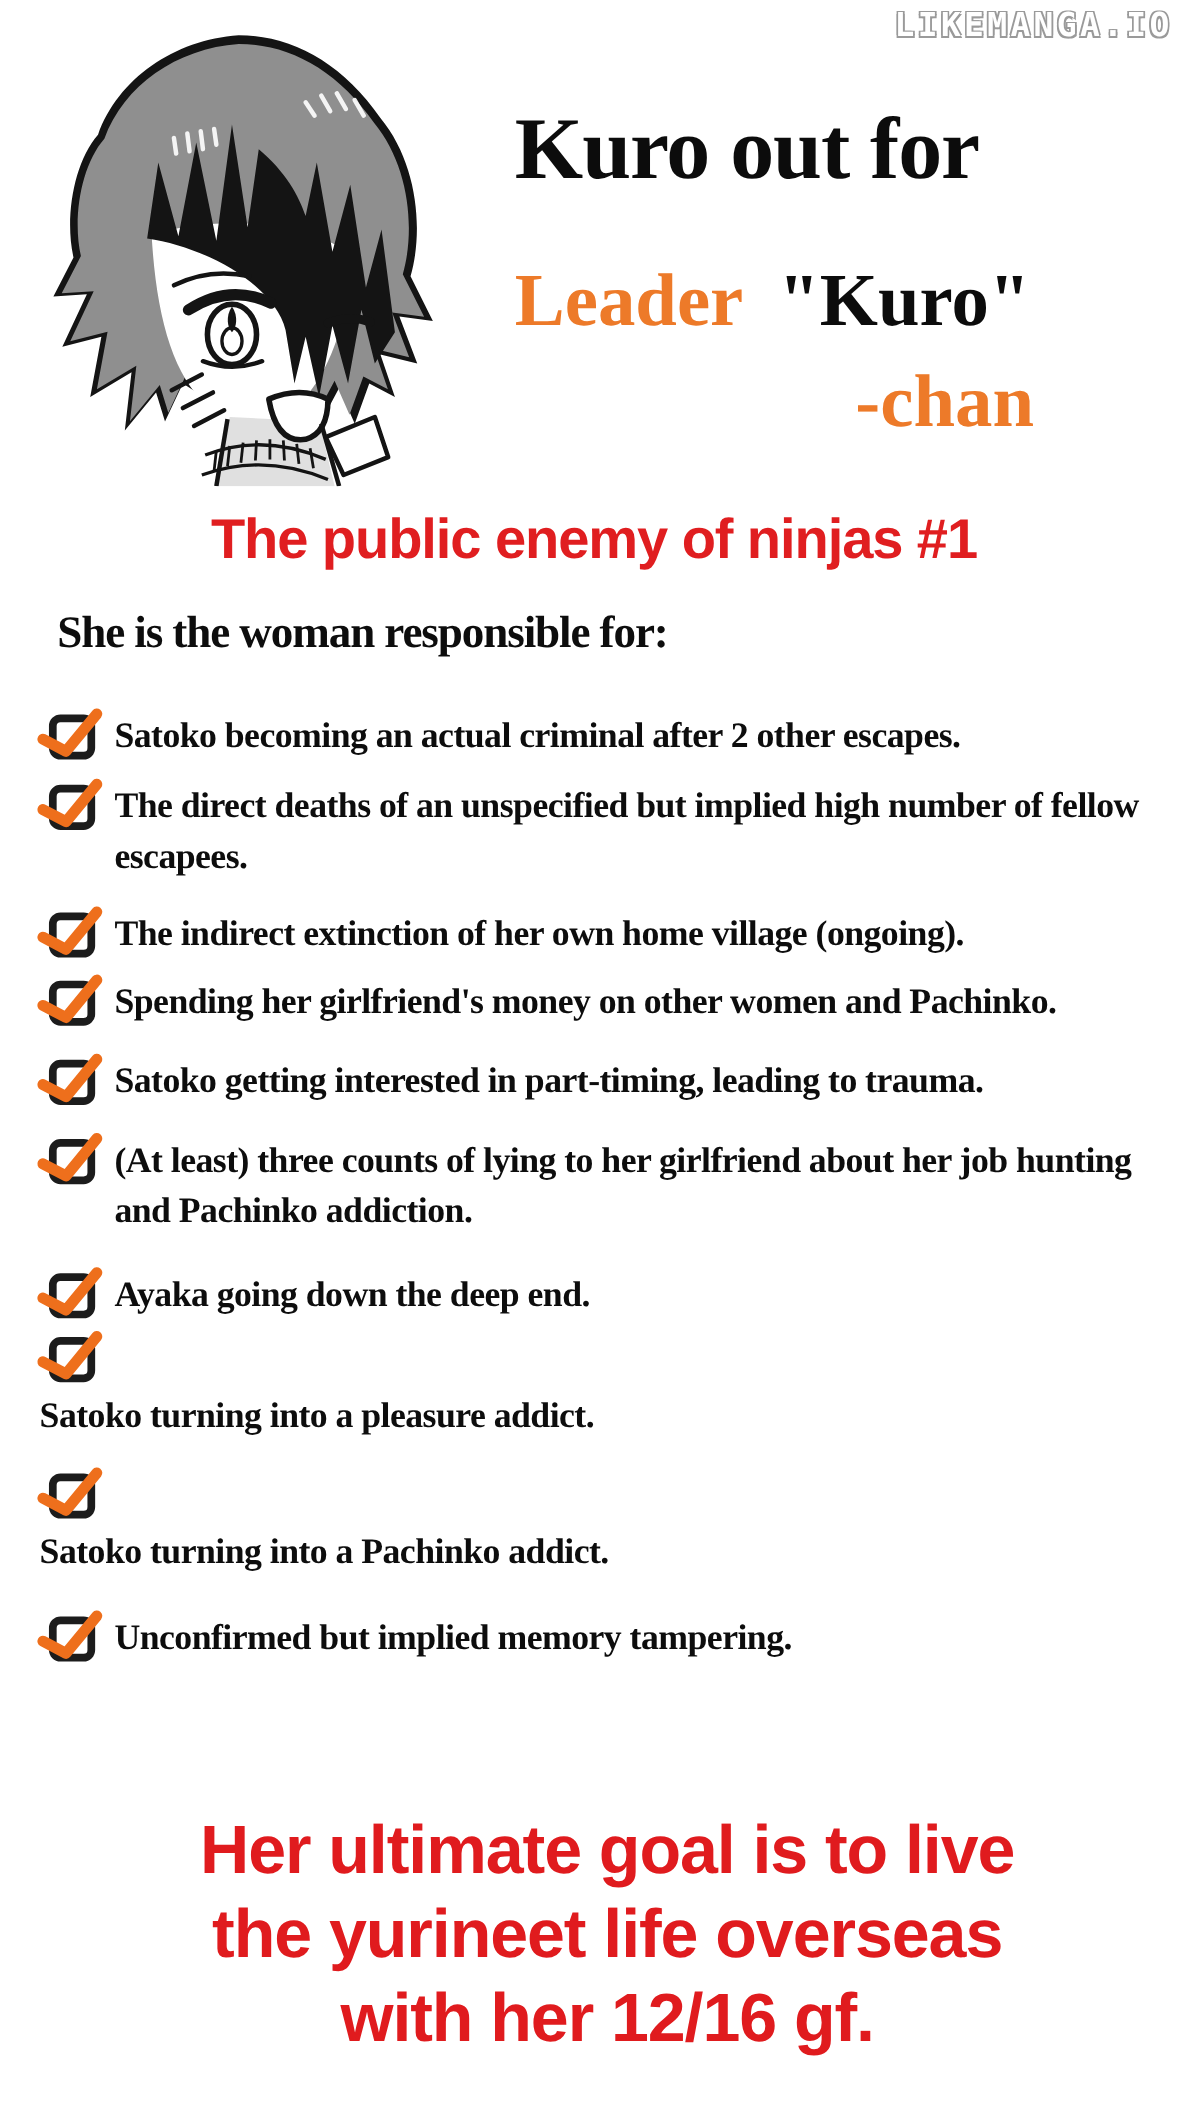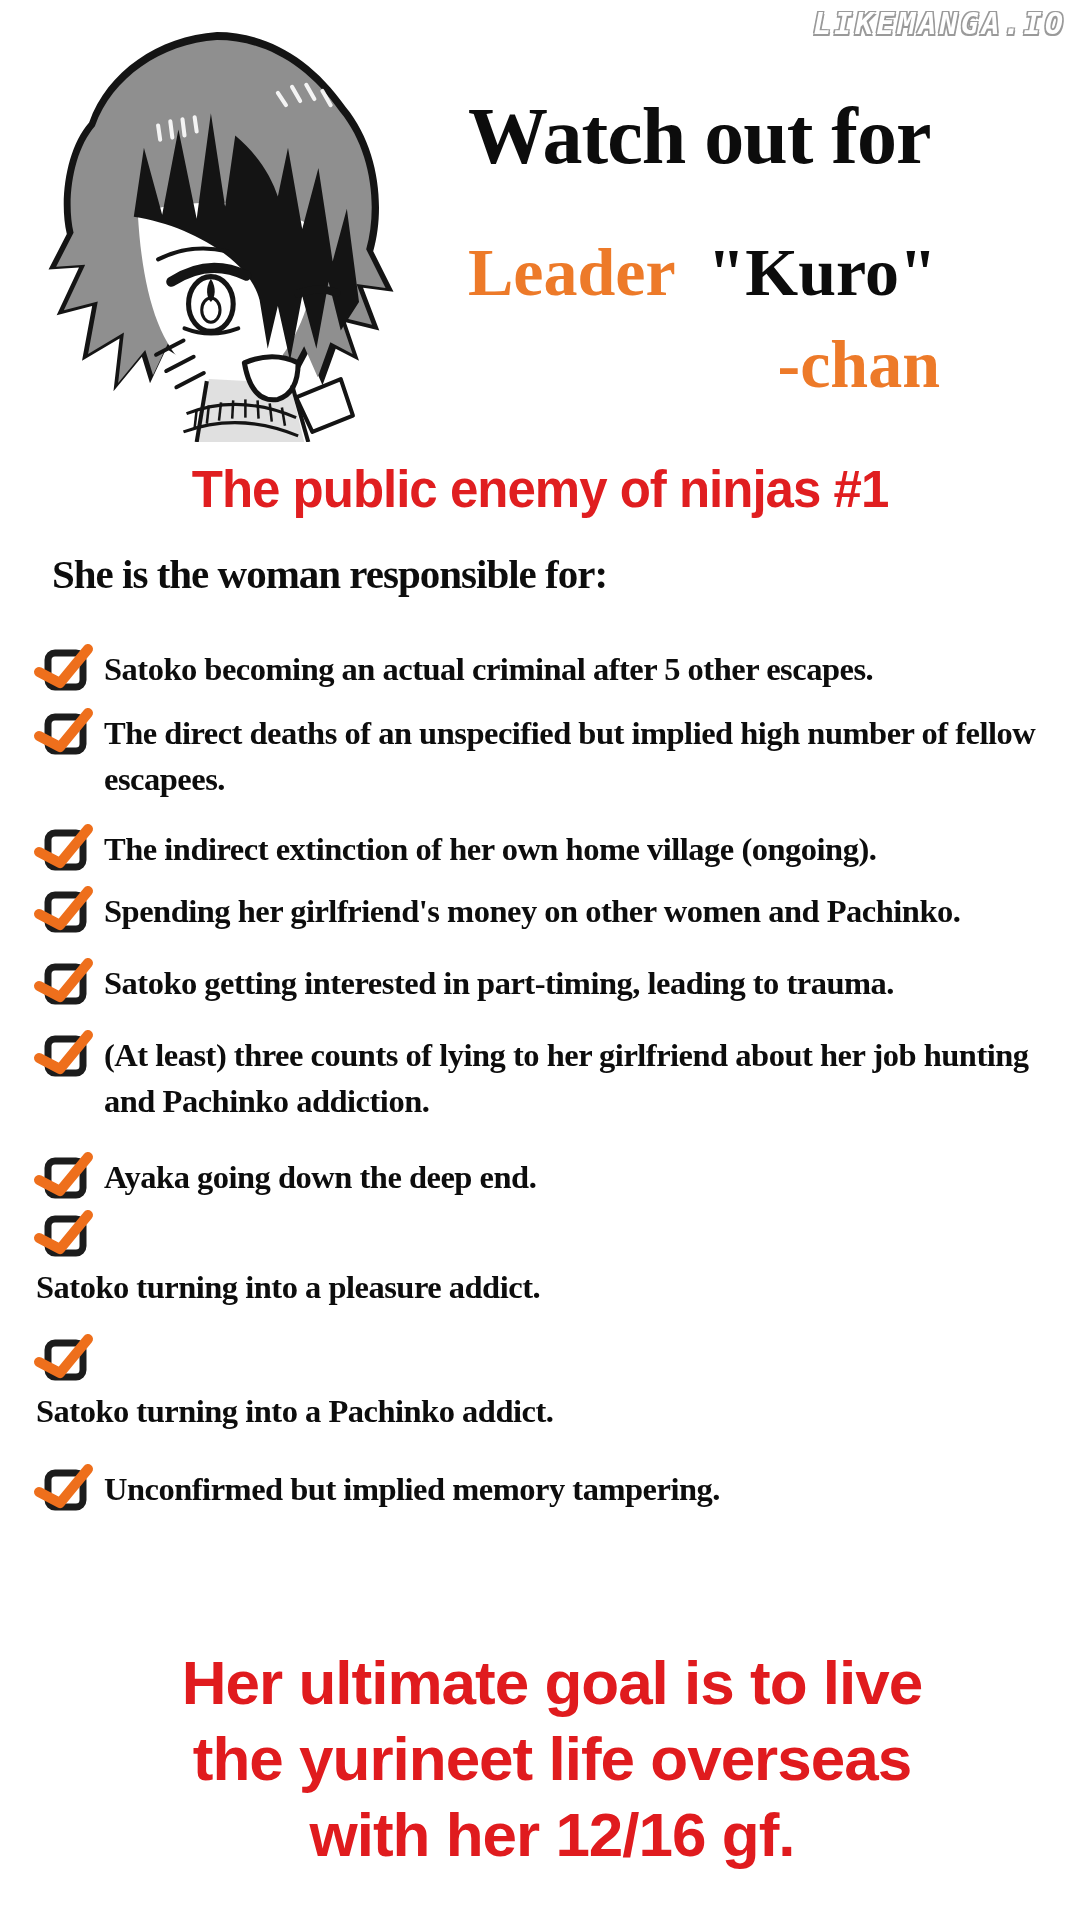"LIKEMANGA.IO" .watermark { font-style: italic -> none }
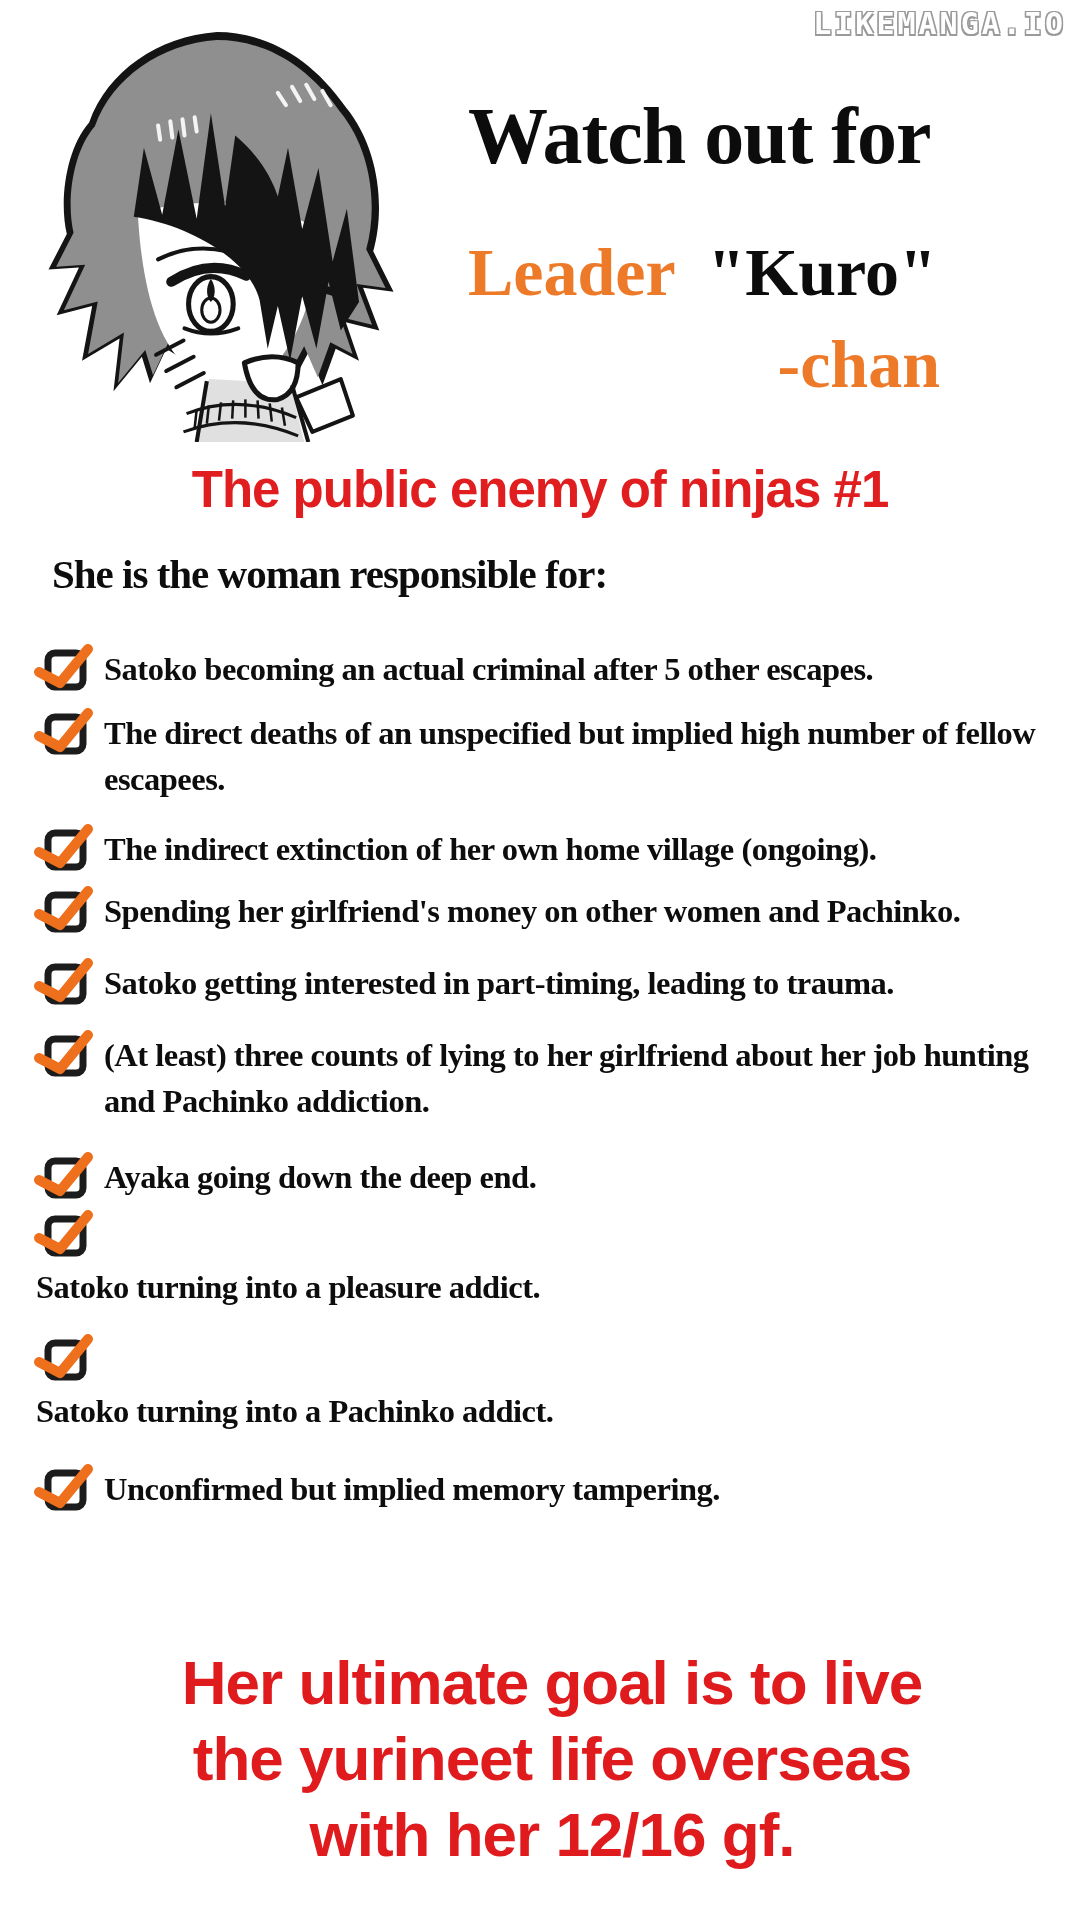"Watch out for" div.title { text: Watch -> Kuro }
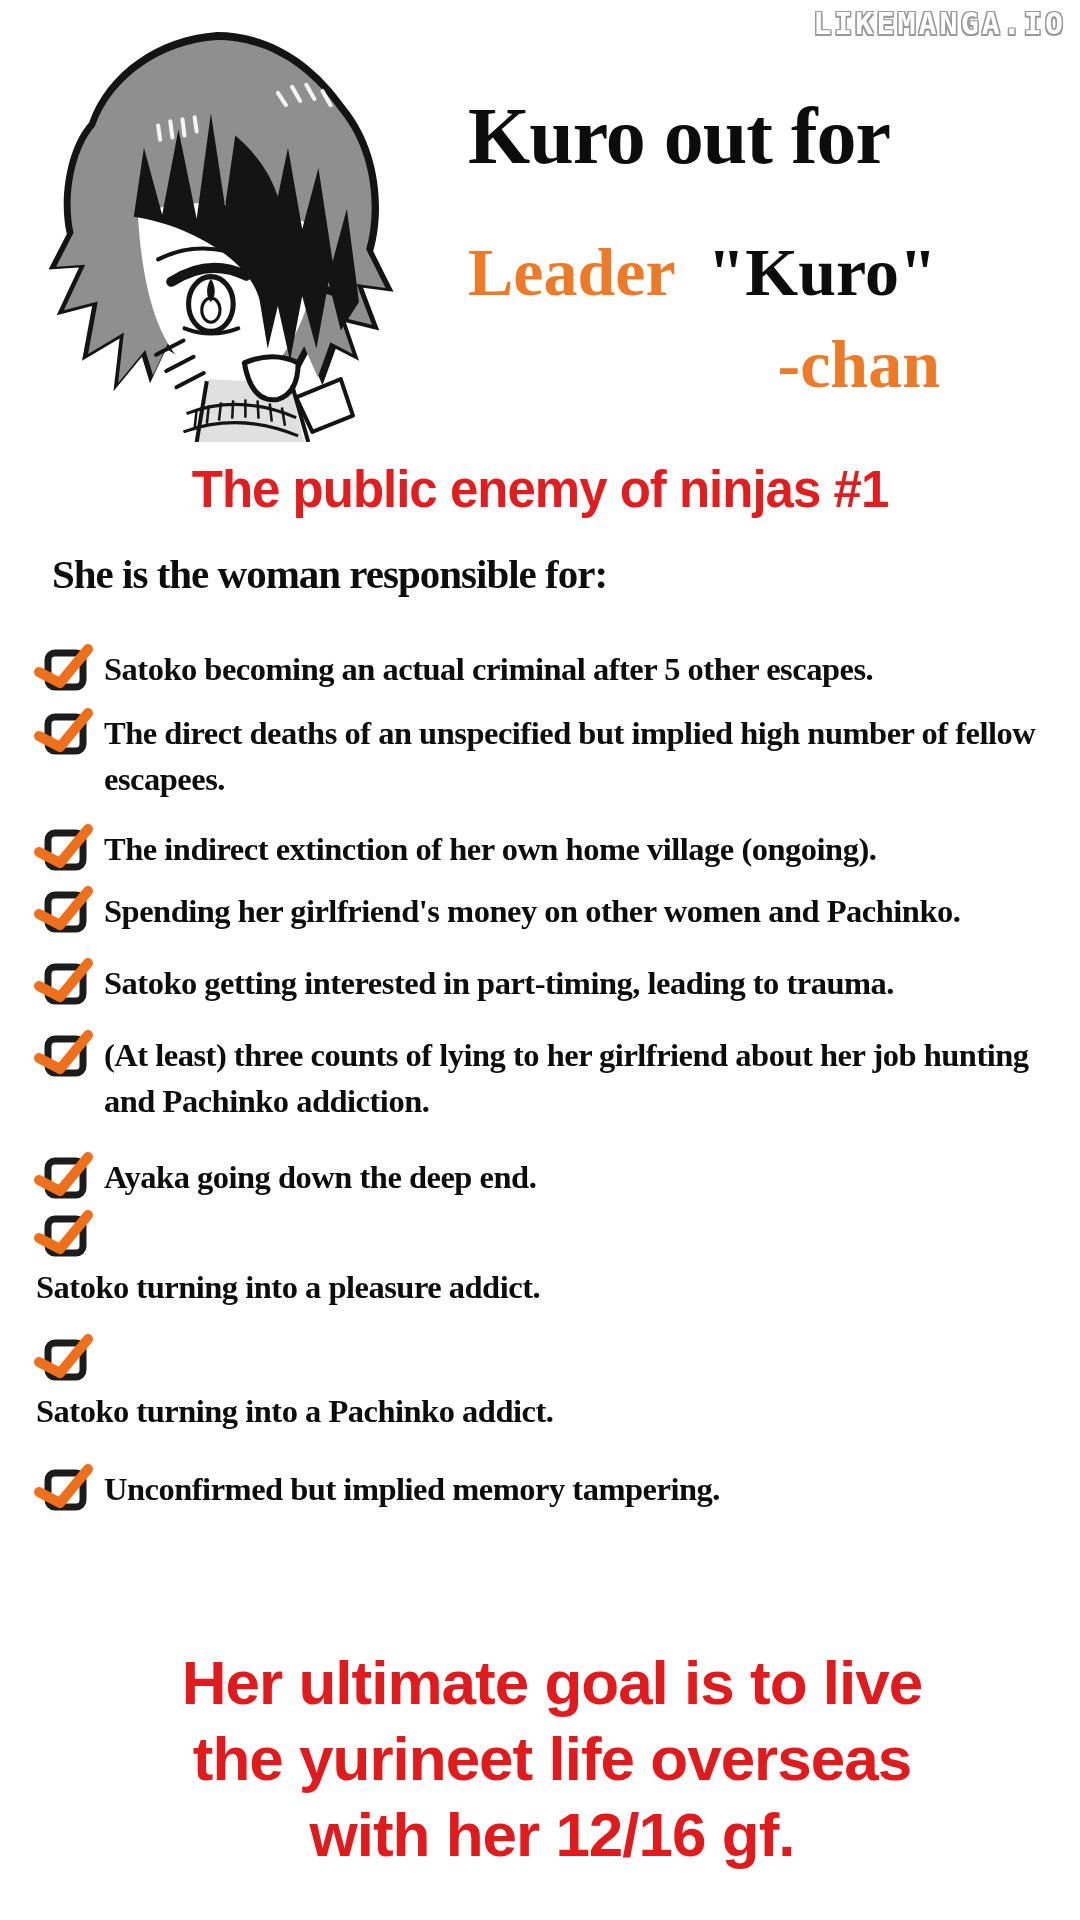"Satoko becoming an actual criminal" span.check-text { text: 5 -> 2 }
